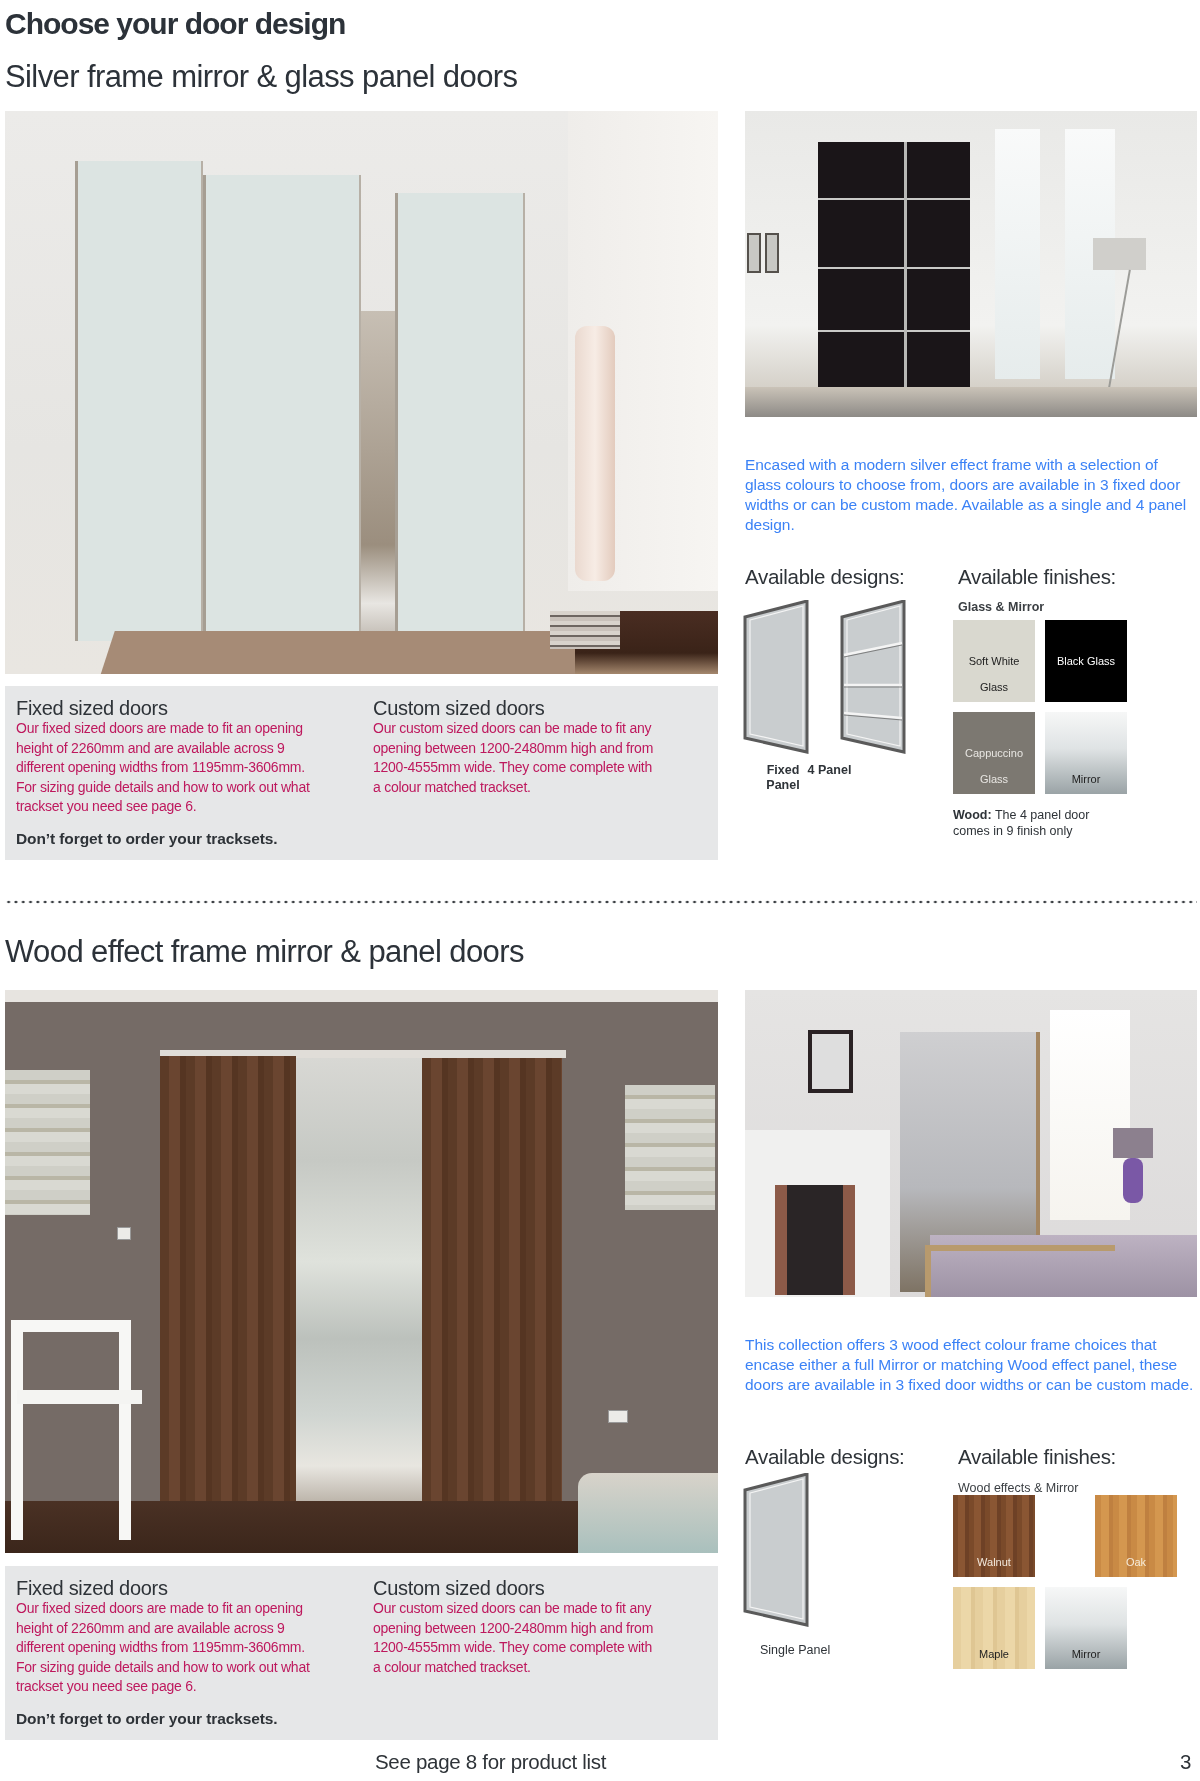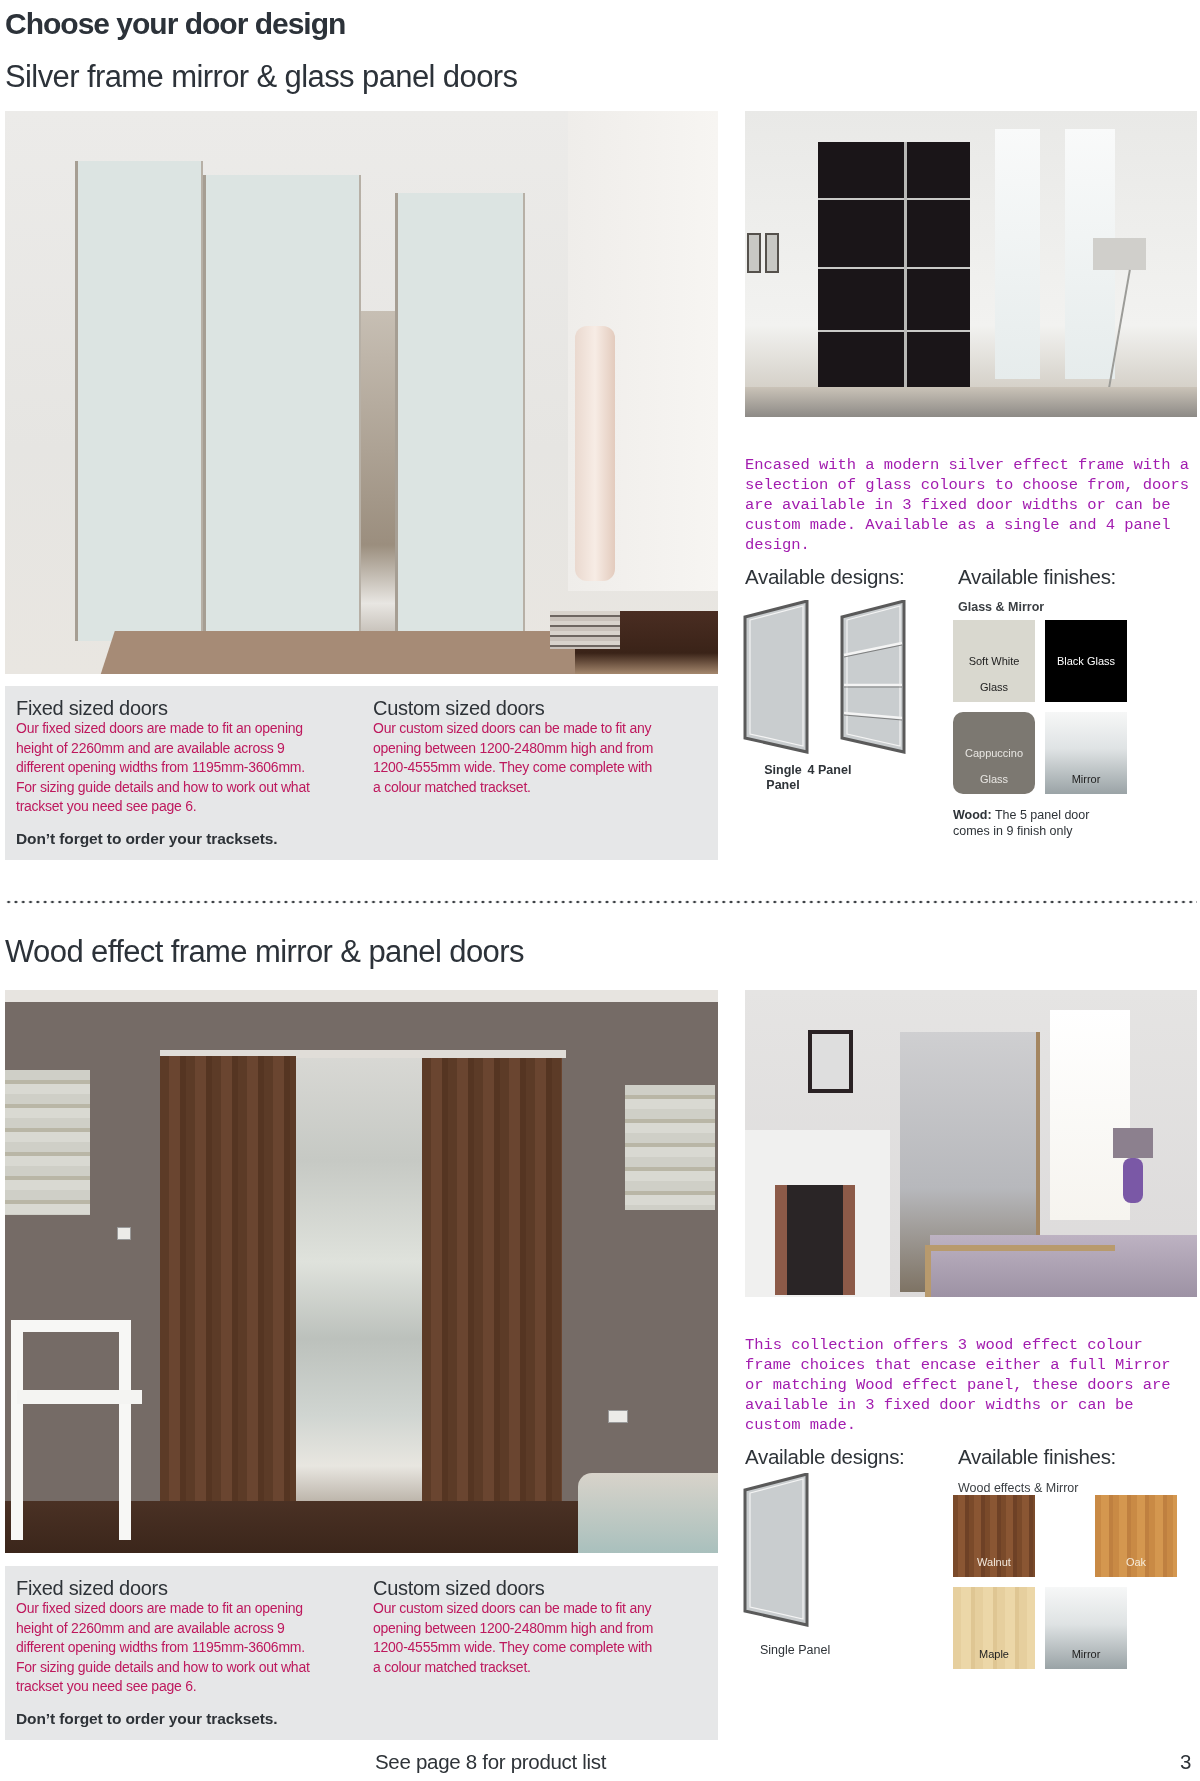"Encased with a modern silver" .intro { color: #a21caf -> #3b82f6; font-family: Liberation Mono, monospace -> none }
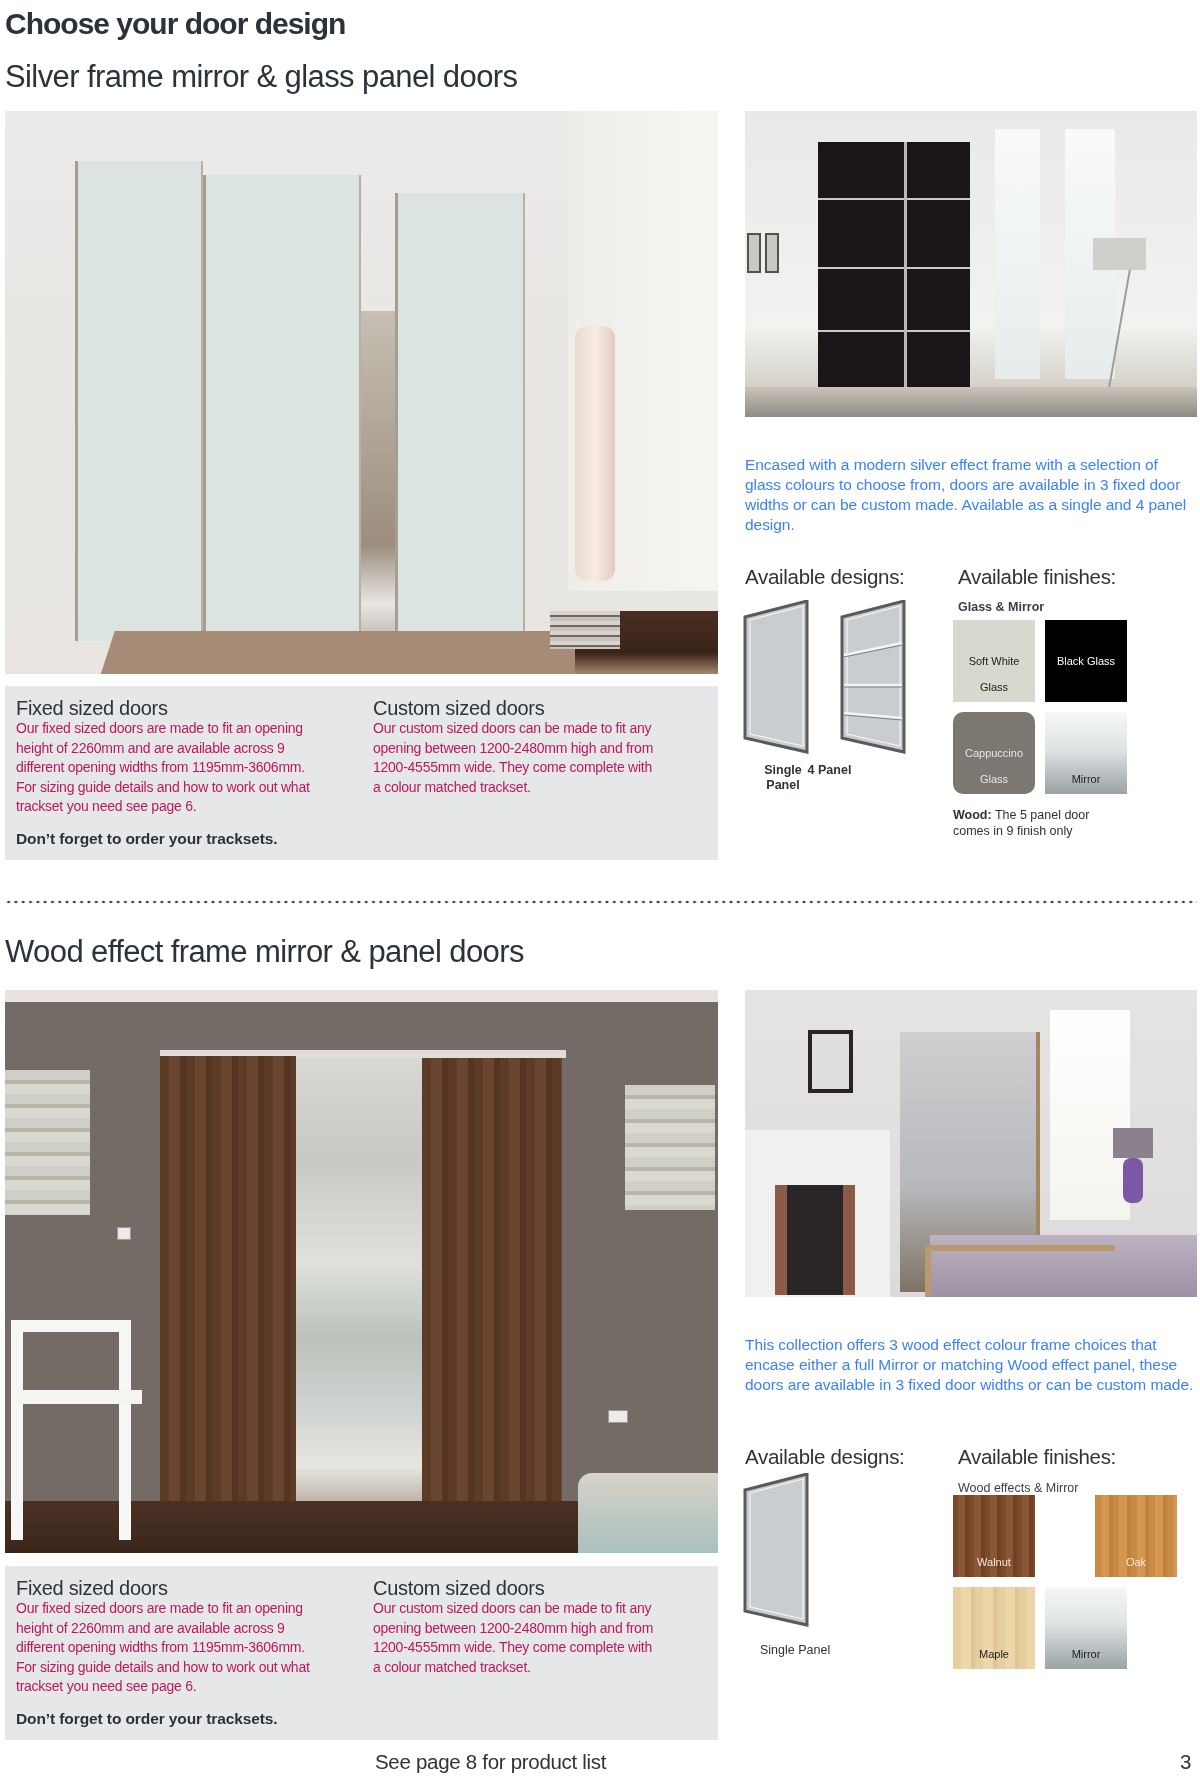"Cappuccino" div.swatch { border-radius: 10px -> none }
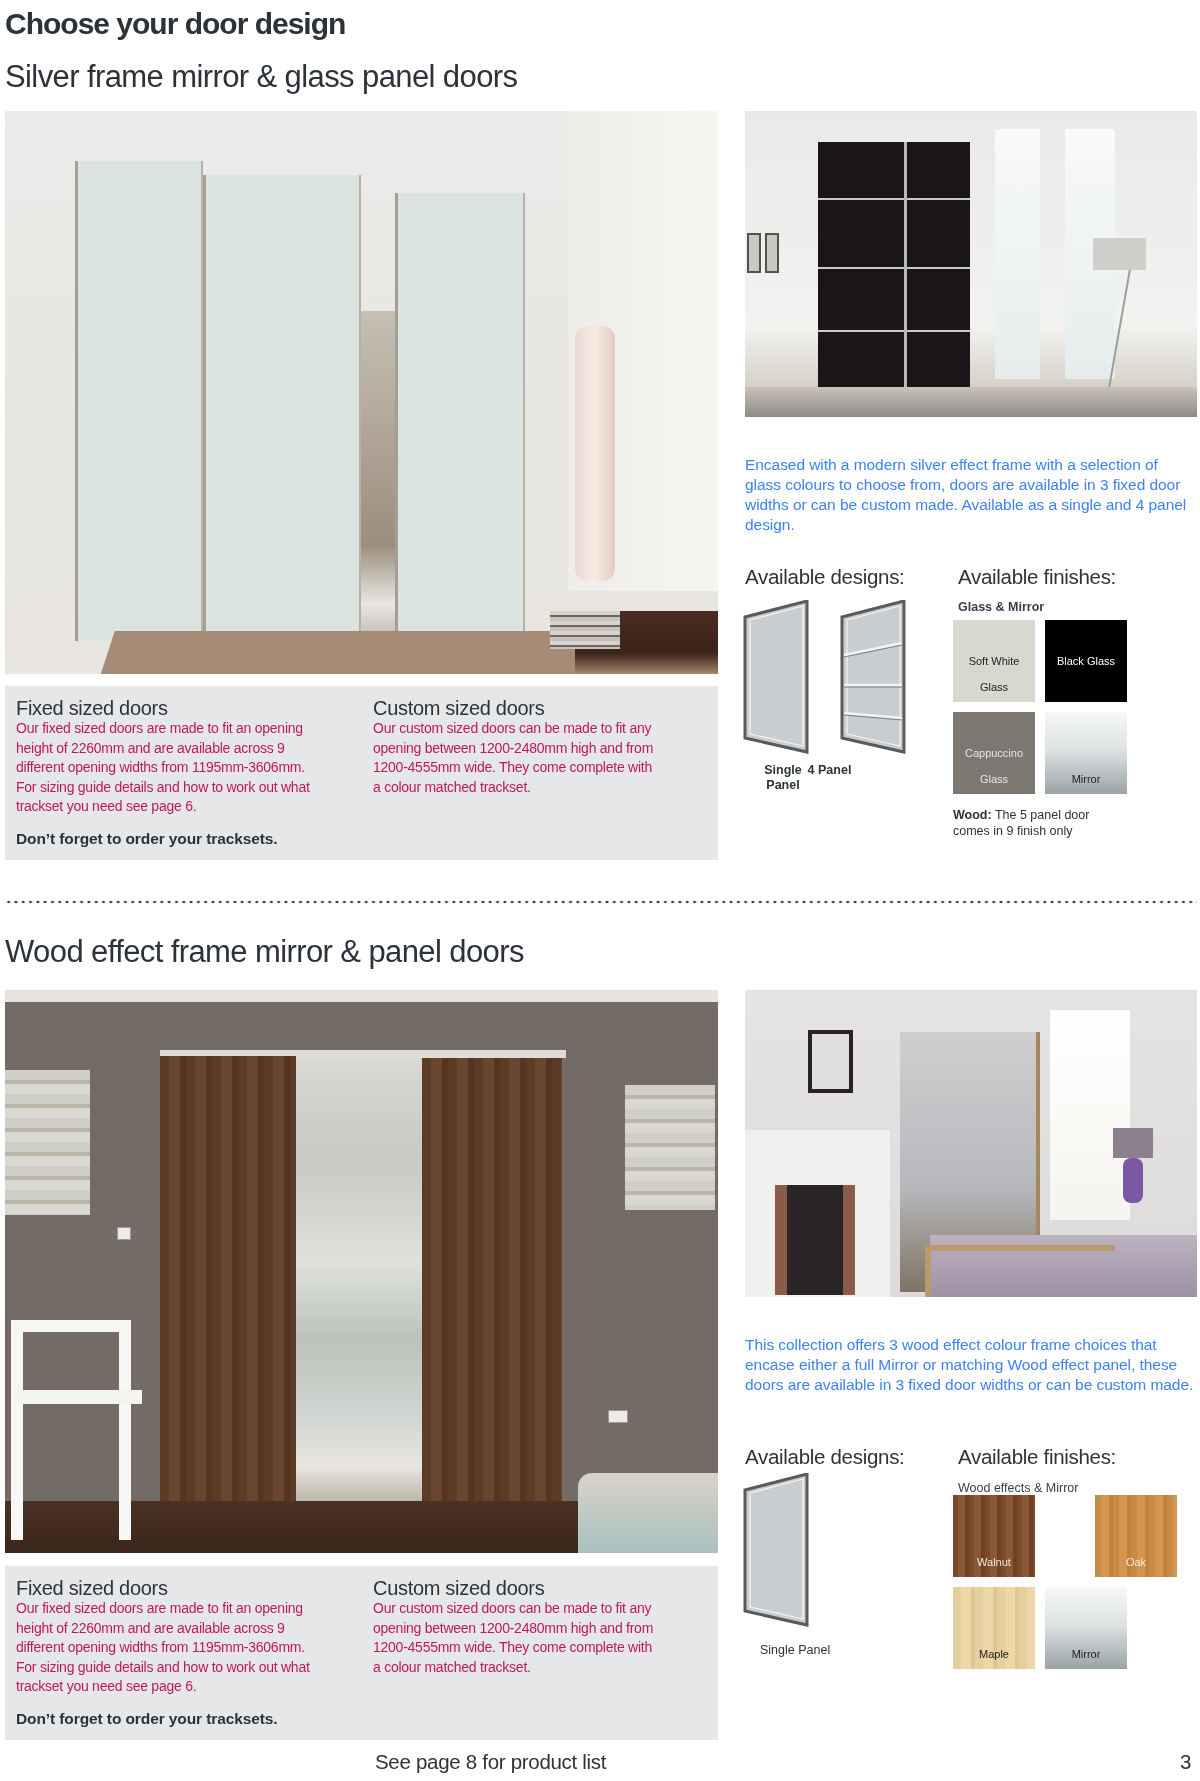"Single" span { text: Single -> Fixed }
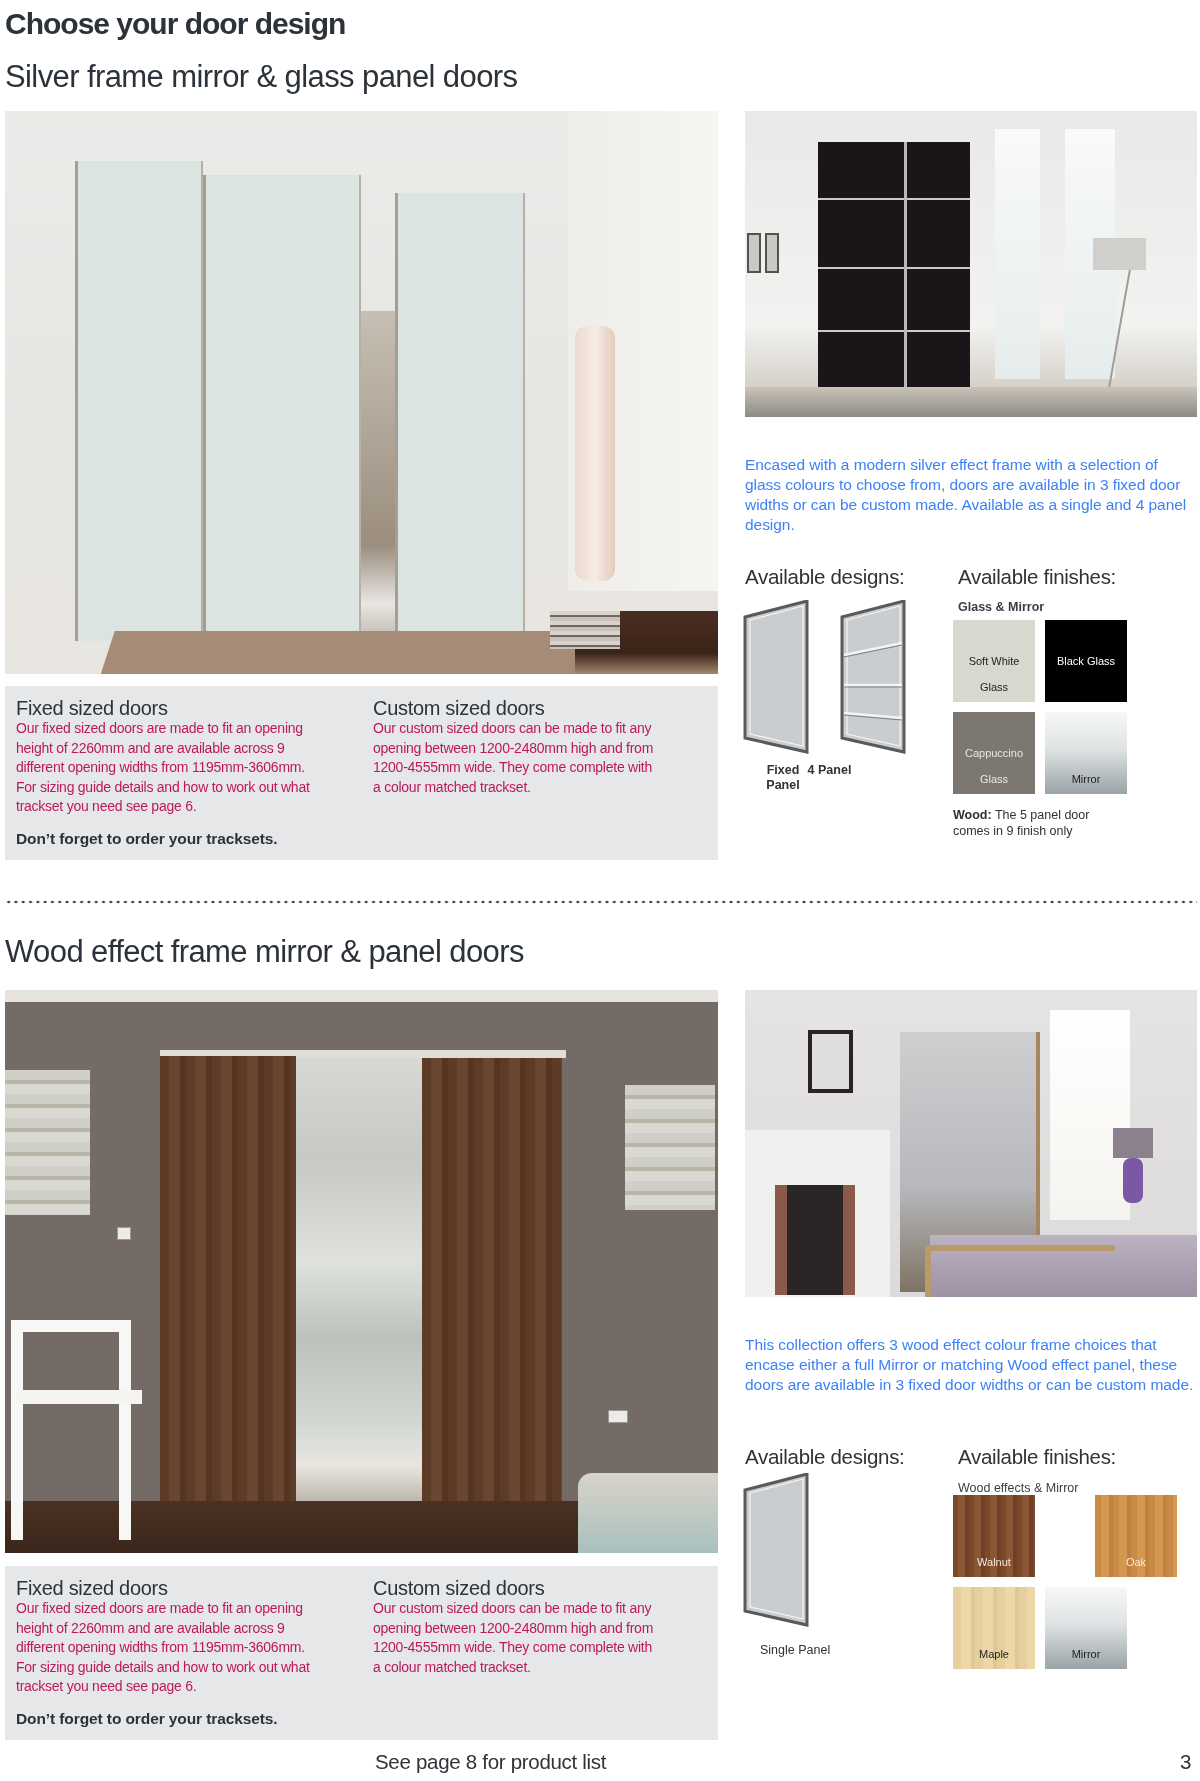"The 5 panel door" span { text: 5 -> 4 }
